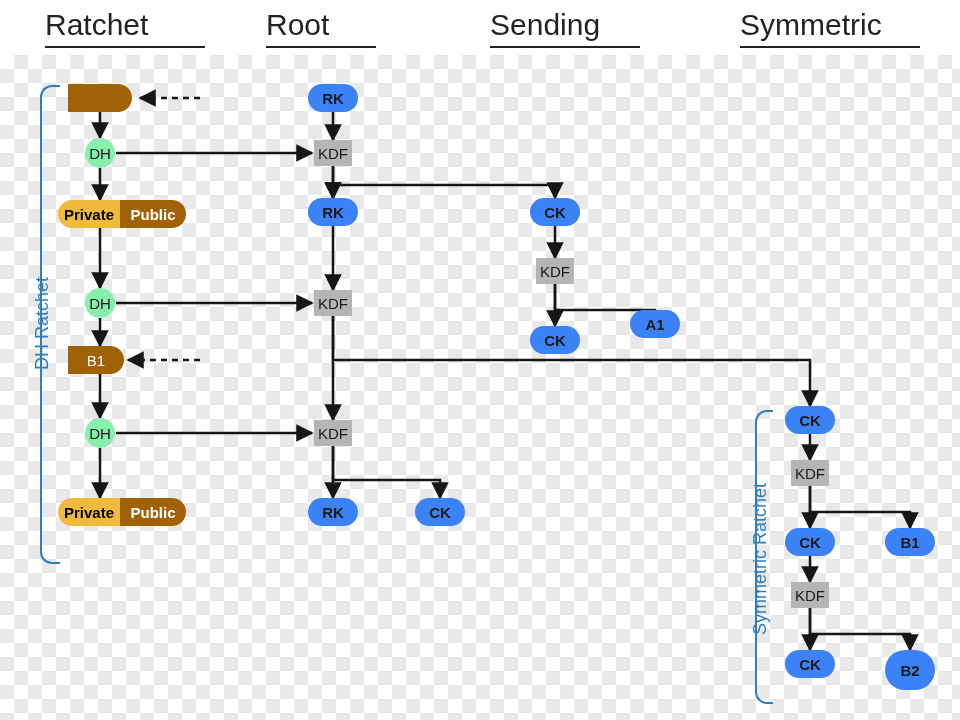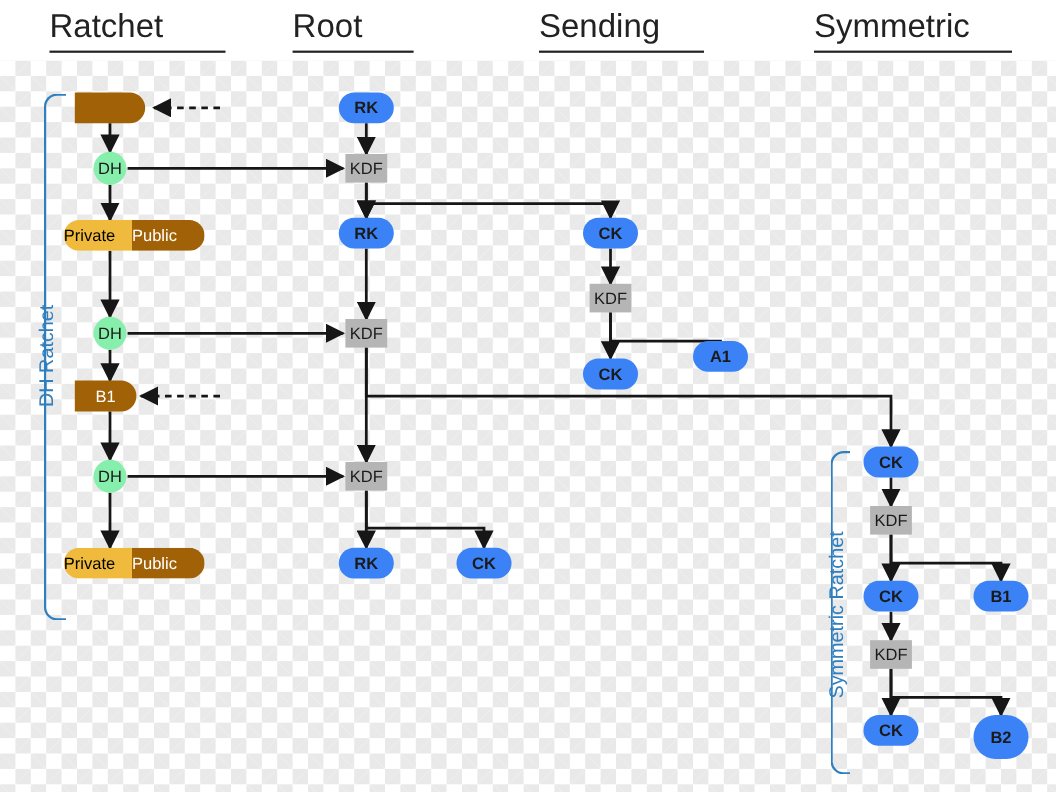"Private" .keypair > div { font-weight: none -> bold; justify-content: none -> center }
